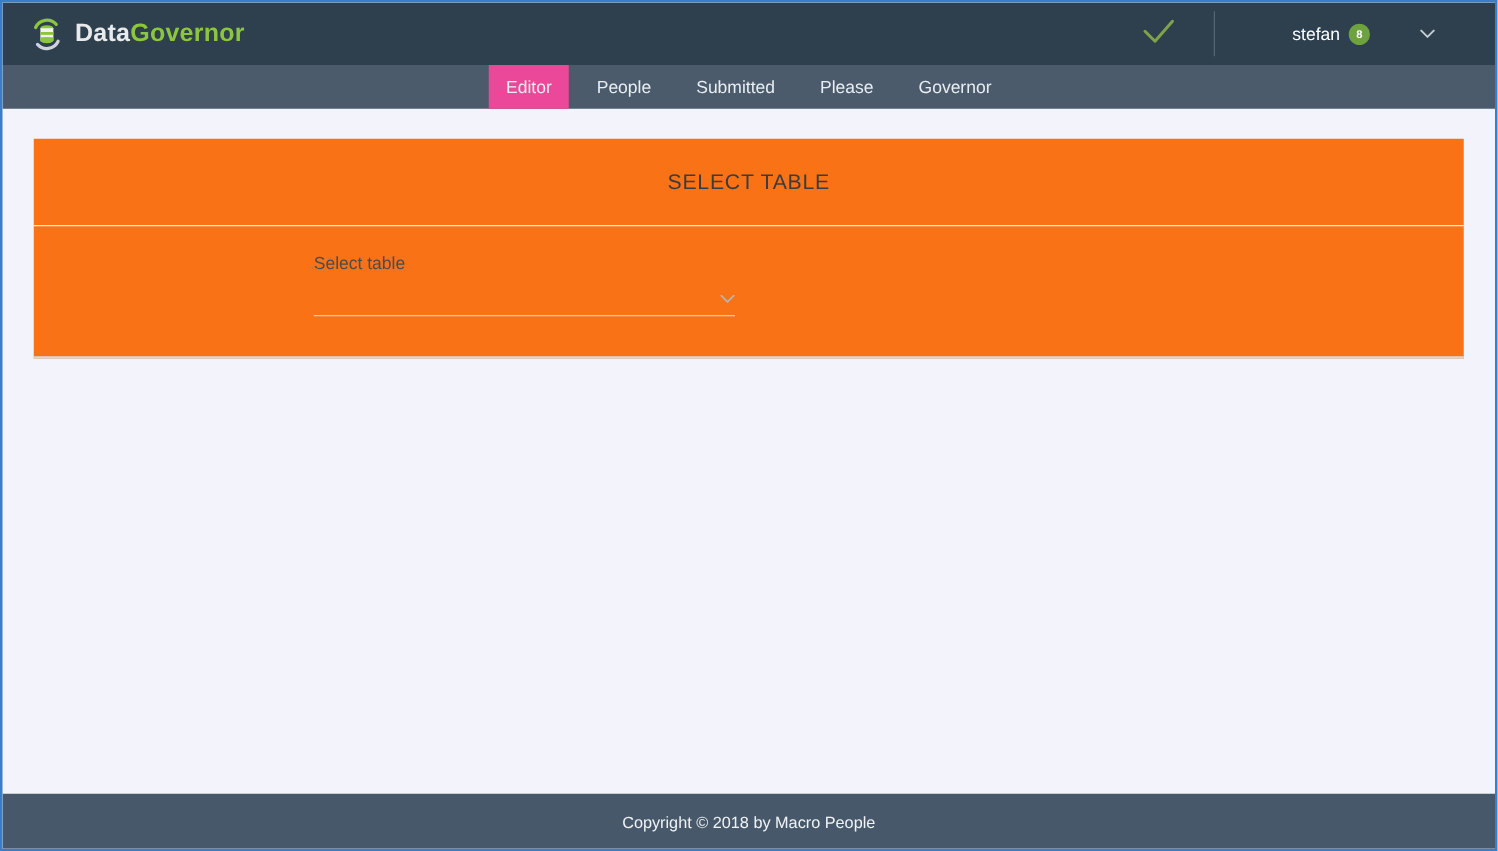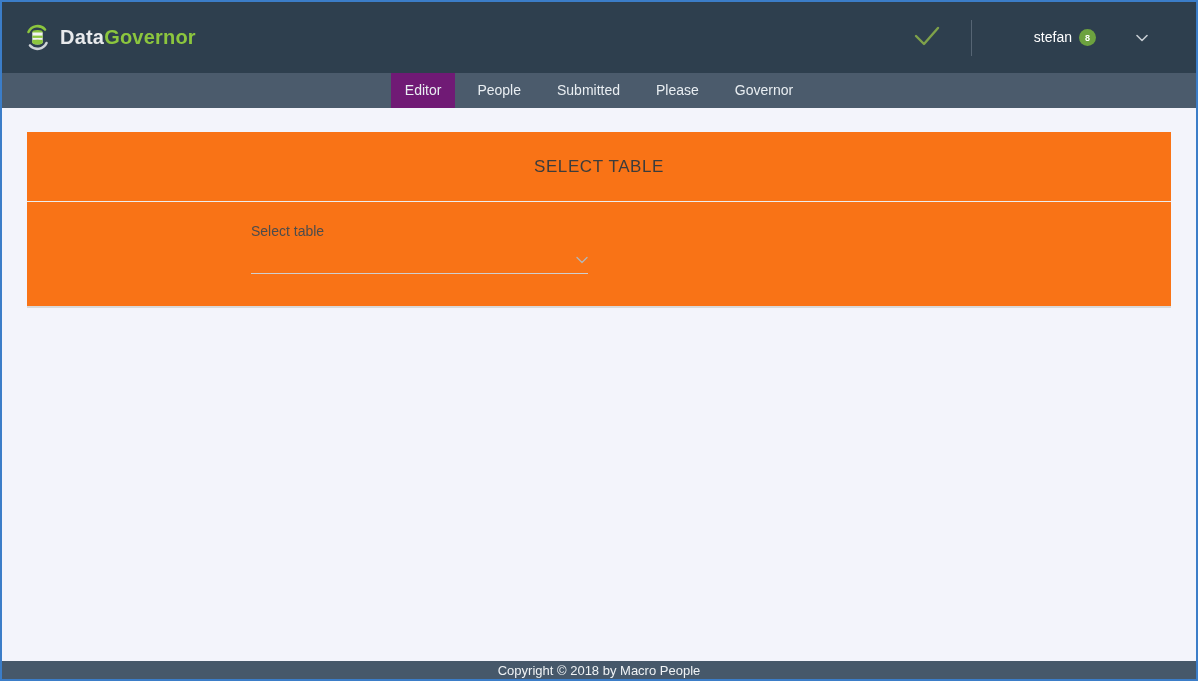"DataGovernor" .header { height: 71px -> 50px }
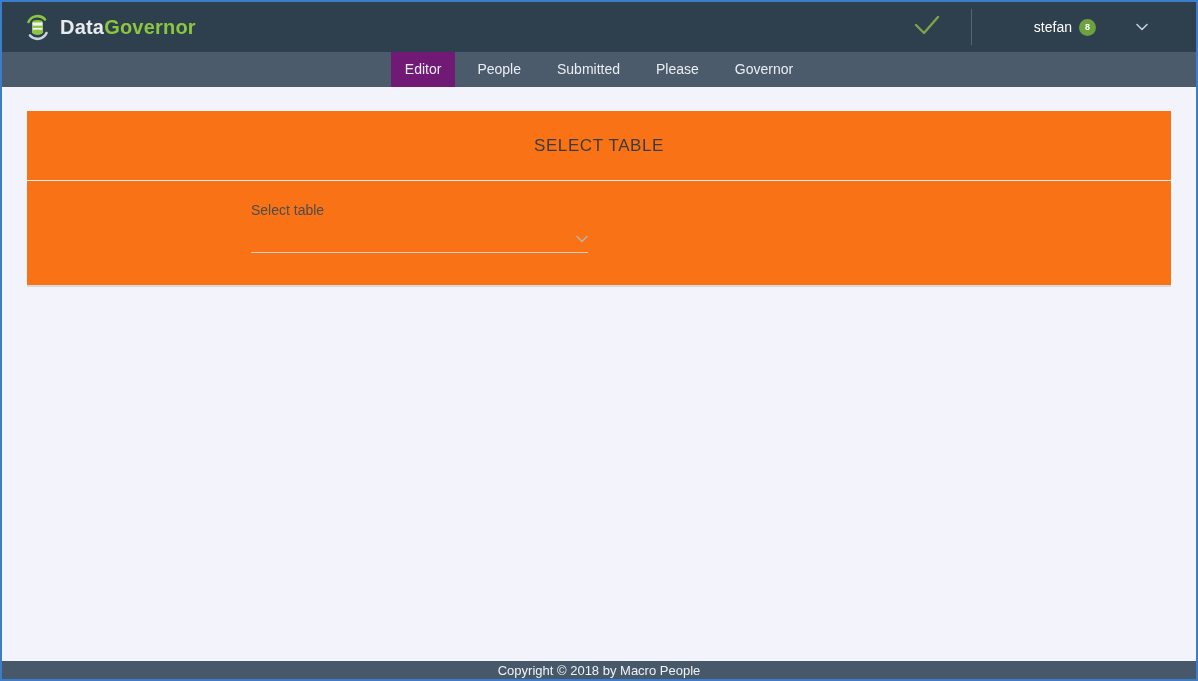"Editor" .tab.active { background: #701a75 -> #ec4899 }
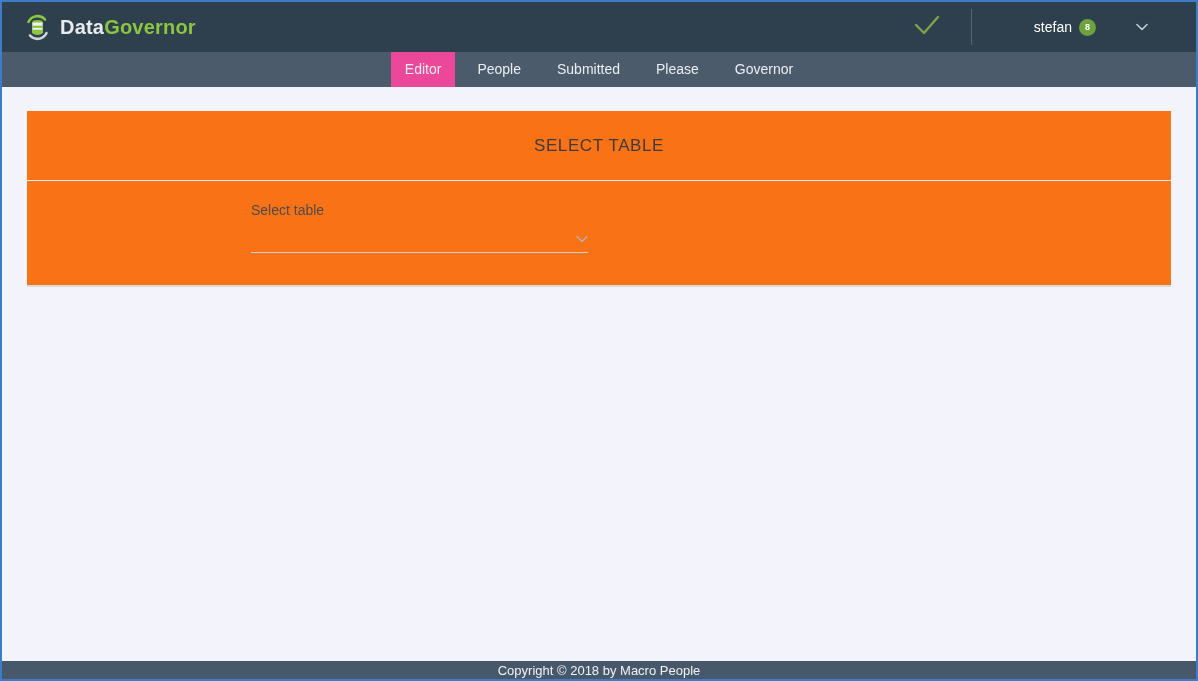"Copyright © 2018 by Macro" .footer { height: 18px -> 44px }
